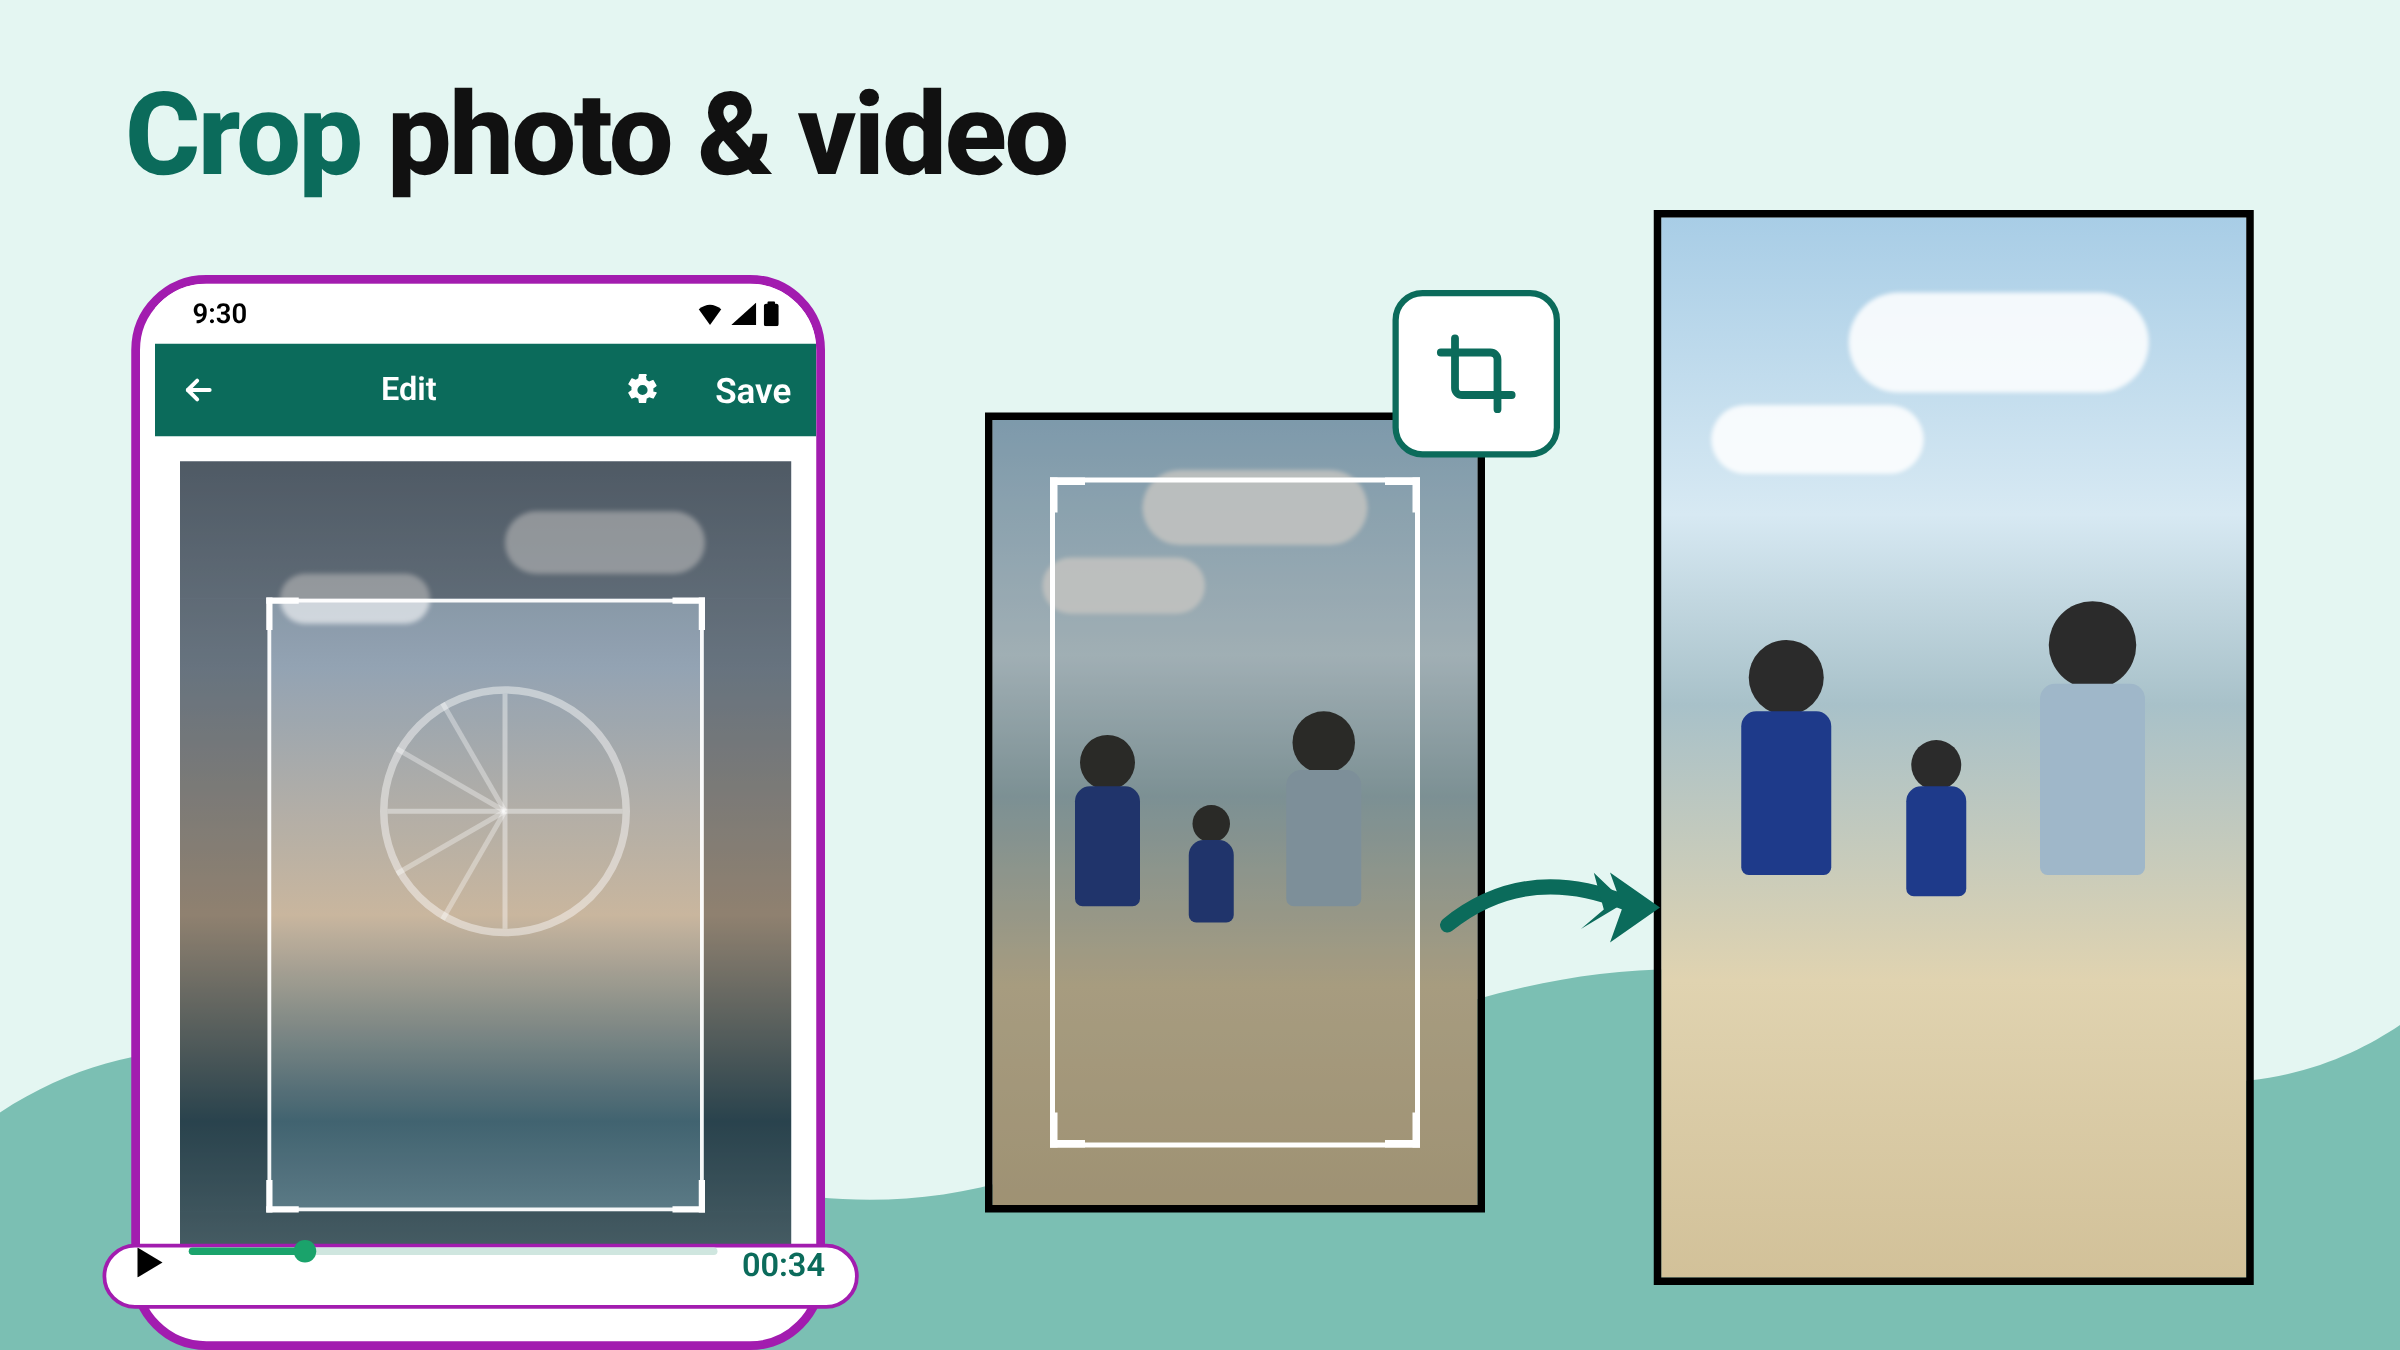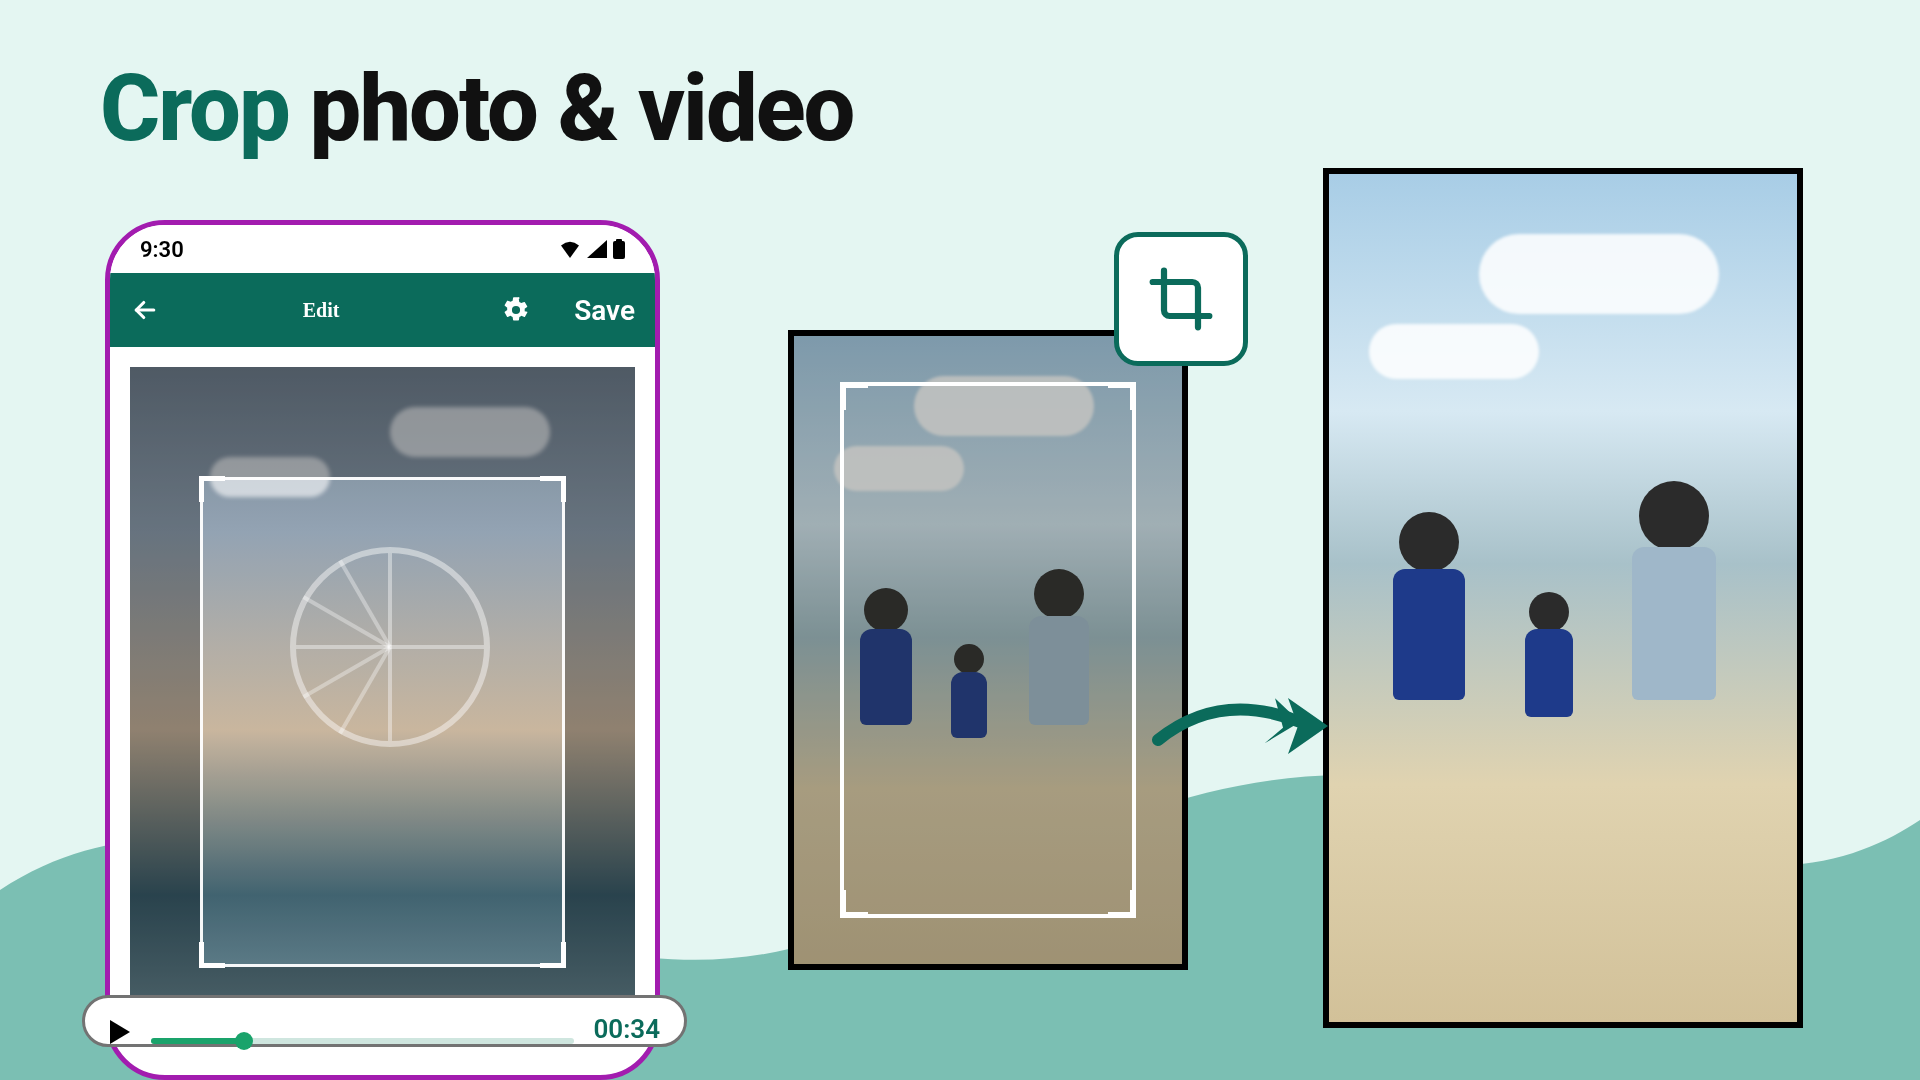"9:30" .phone { border: 5px solid #a21caf -> 7px solid #a21caf; padding-left: none -> 12px }
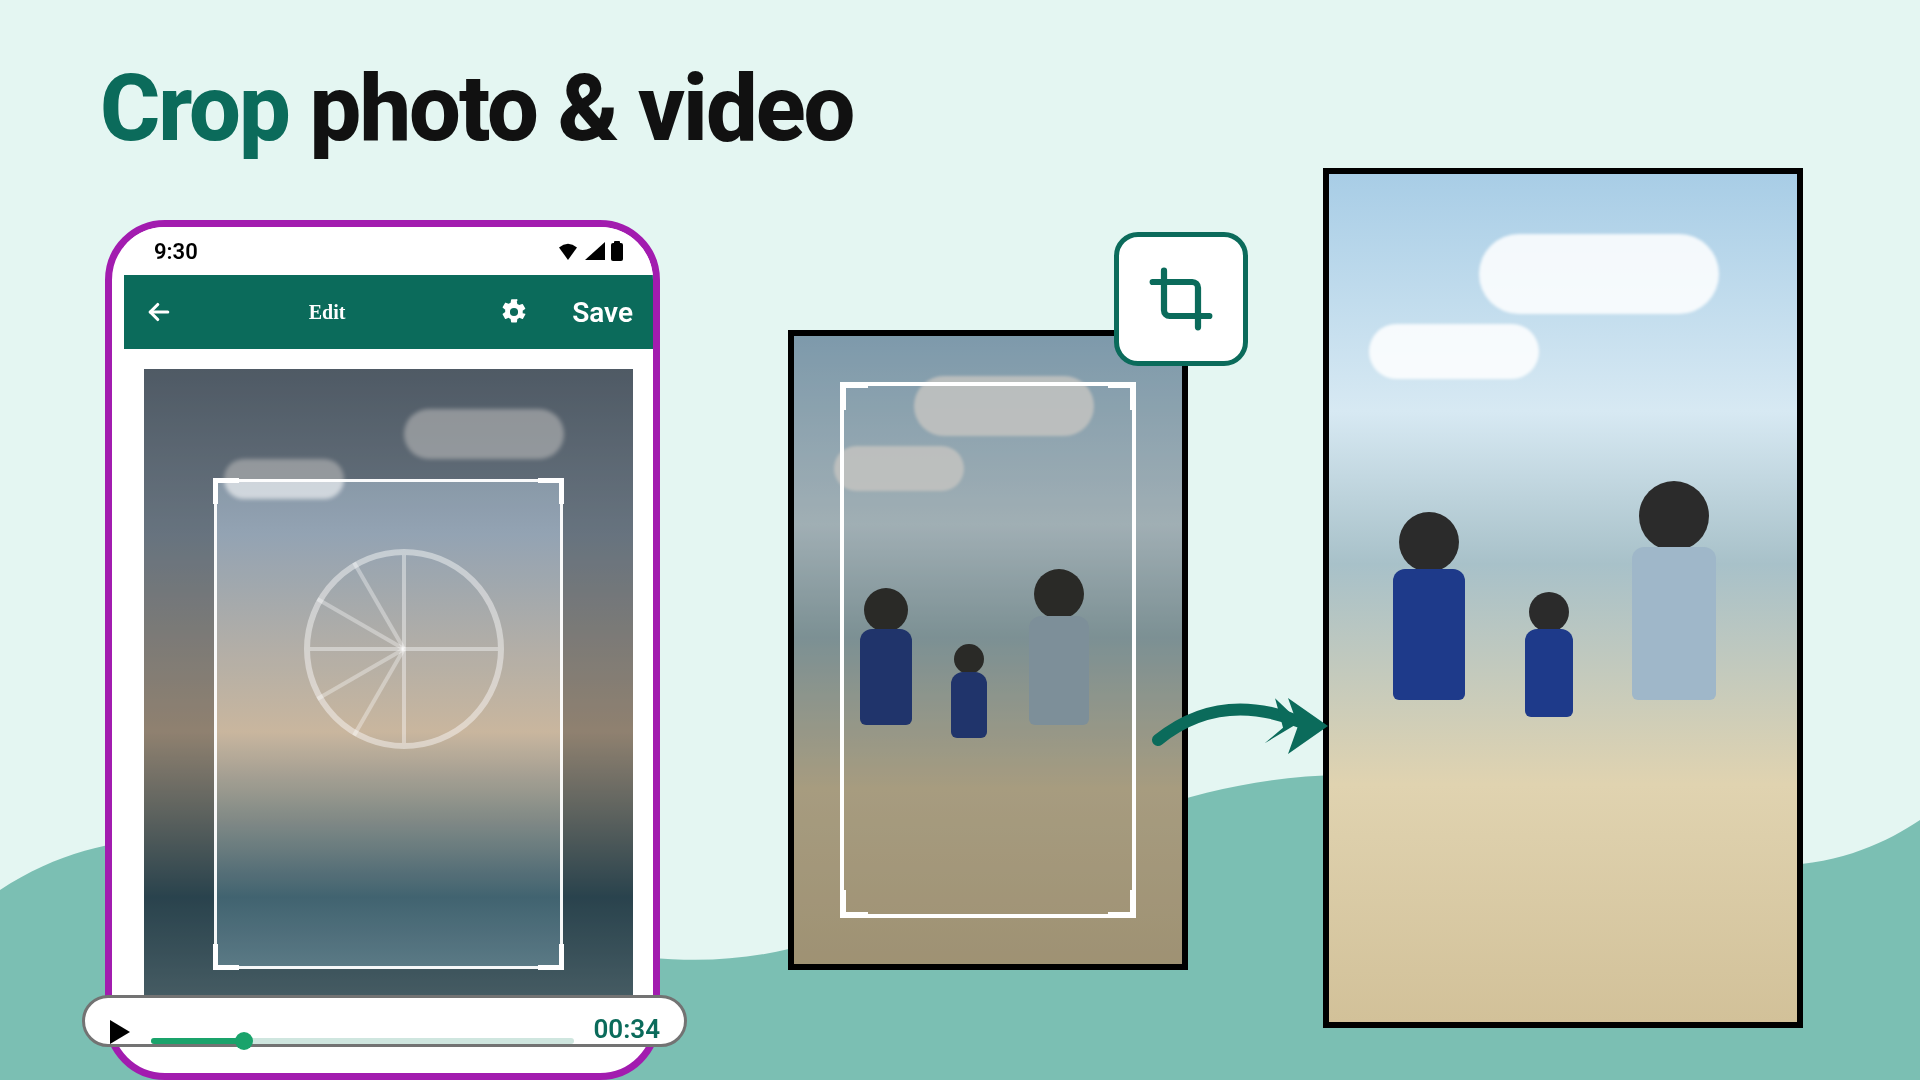"Edit" .app-bar .title { font-family: Liberation Serif, serif -> none; font-size: 20px -> 26px }
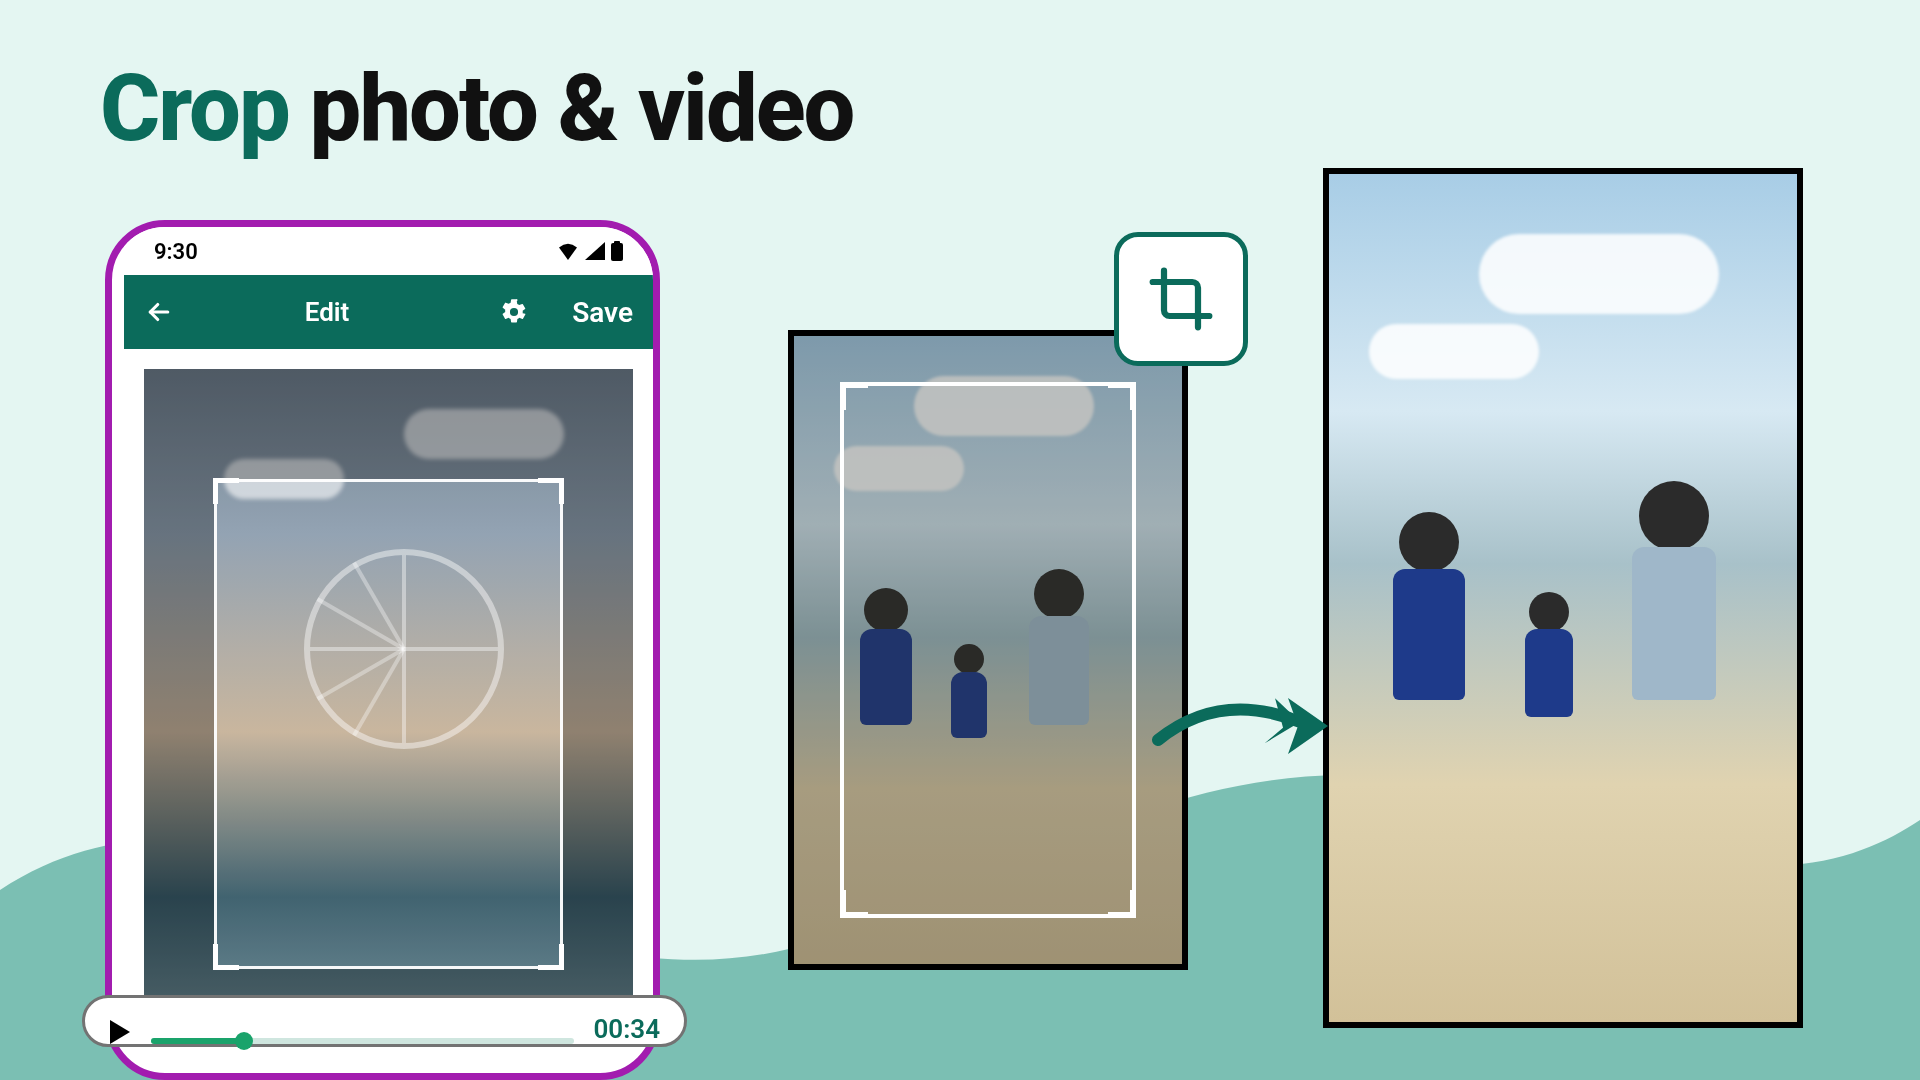"00:34" .playback { align-items: flex-end -> flex-start; border: 3px solid #737373 -> 3px solid #a21caf }
